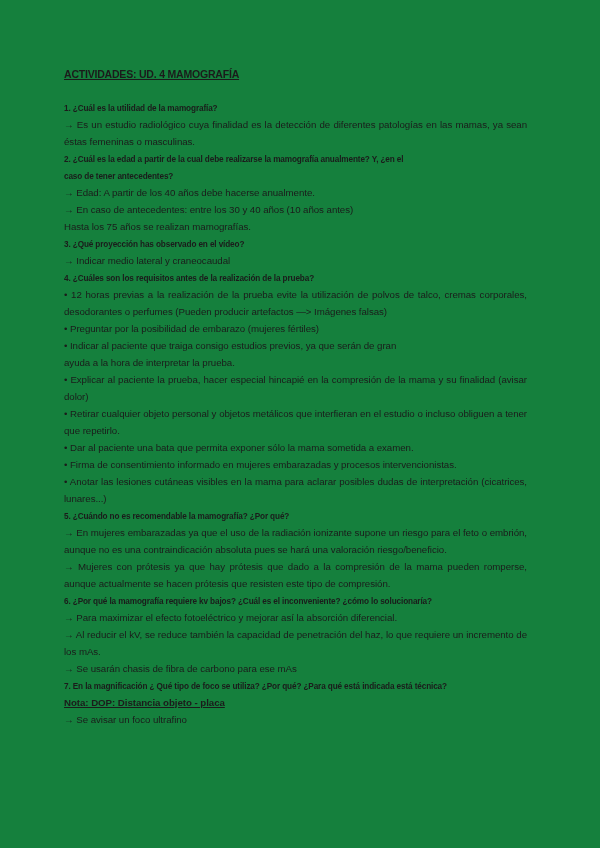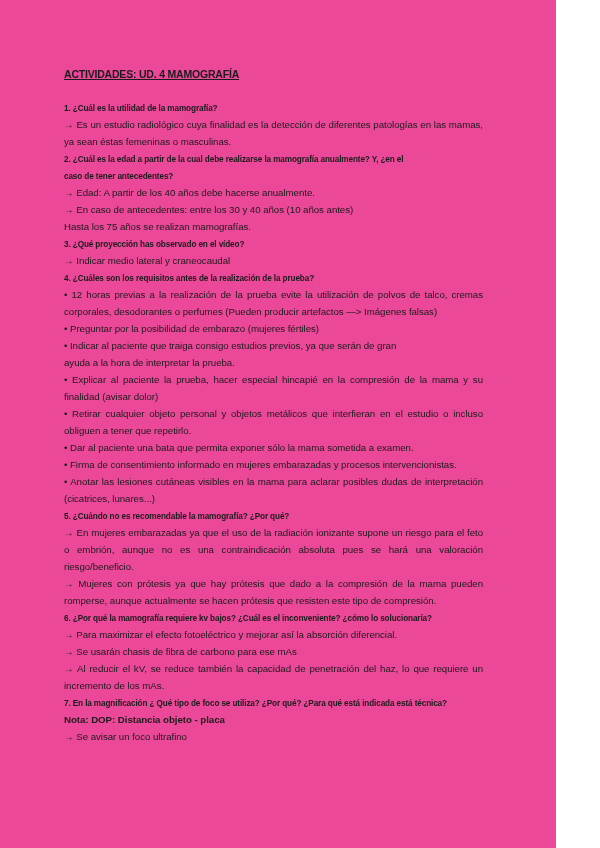"ACTIVIDADES: UD. 4 MAMOGRAFÍA" .page { background: #ec4899 -> #15803d; width: 556px -> 600px }
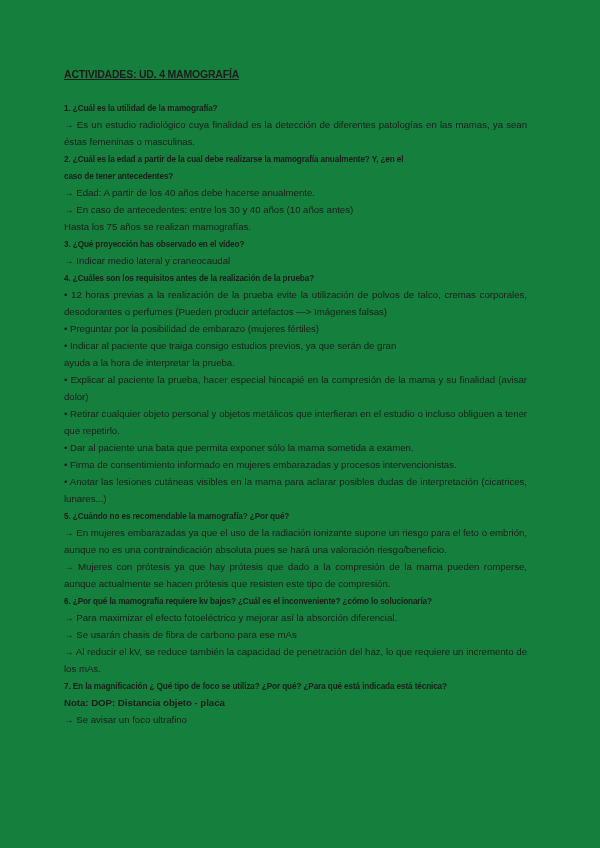"→ Se usarán chasis de" p.para { order: before "→ Al reducir el kV," -> after "→ Al reducir el kV," }
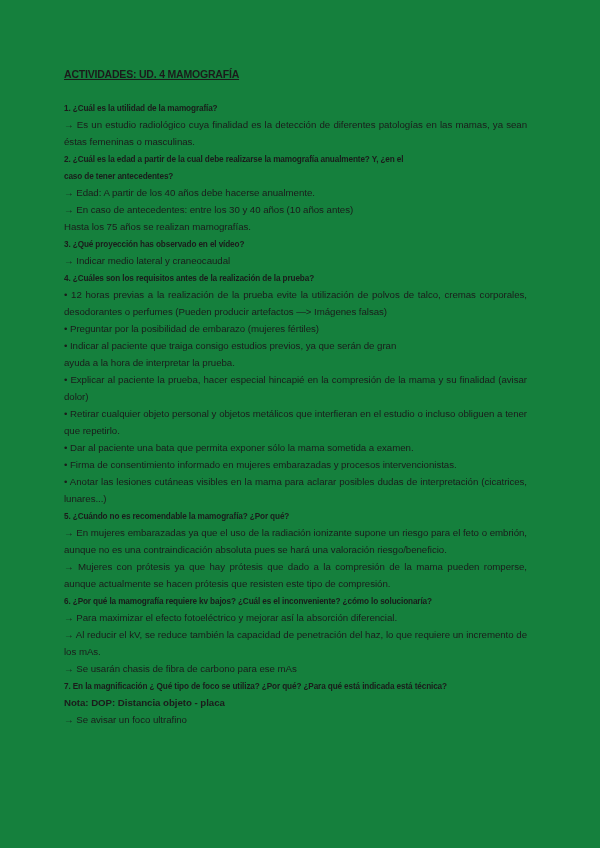"Nota: DOP: Distancia objeto -" .para.note { text-decoration: none -> underline }
